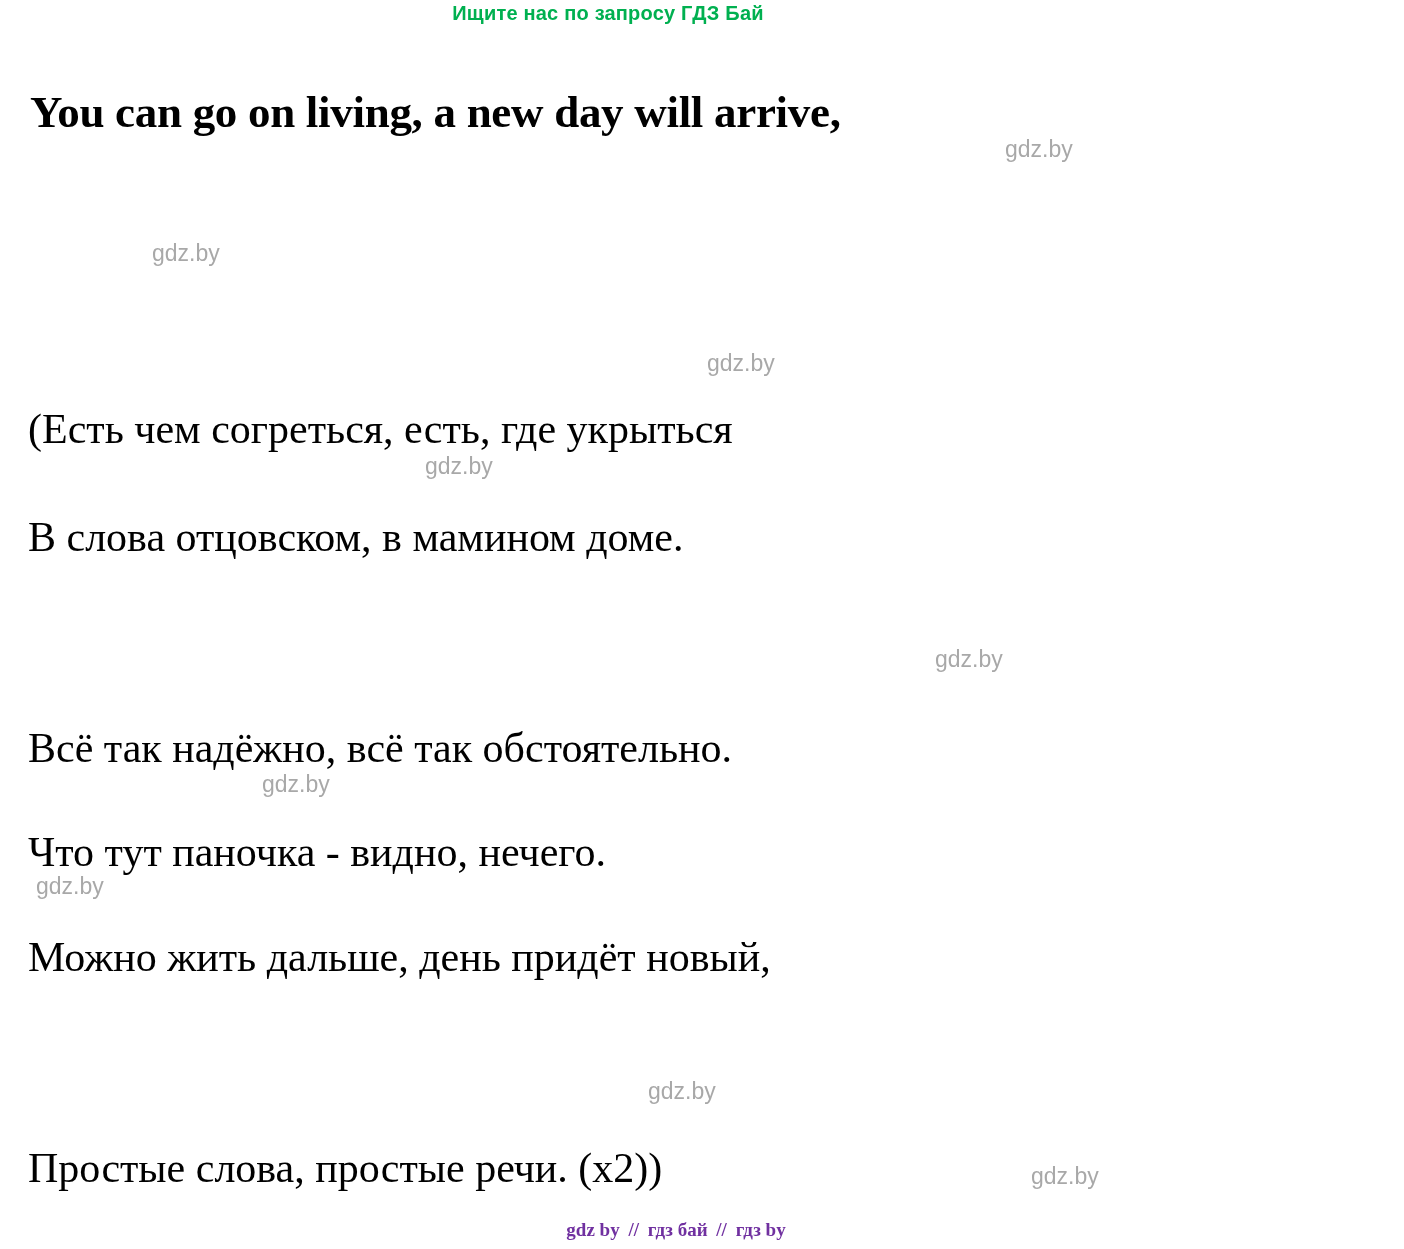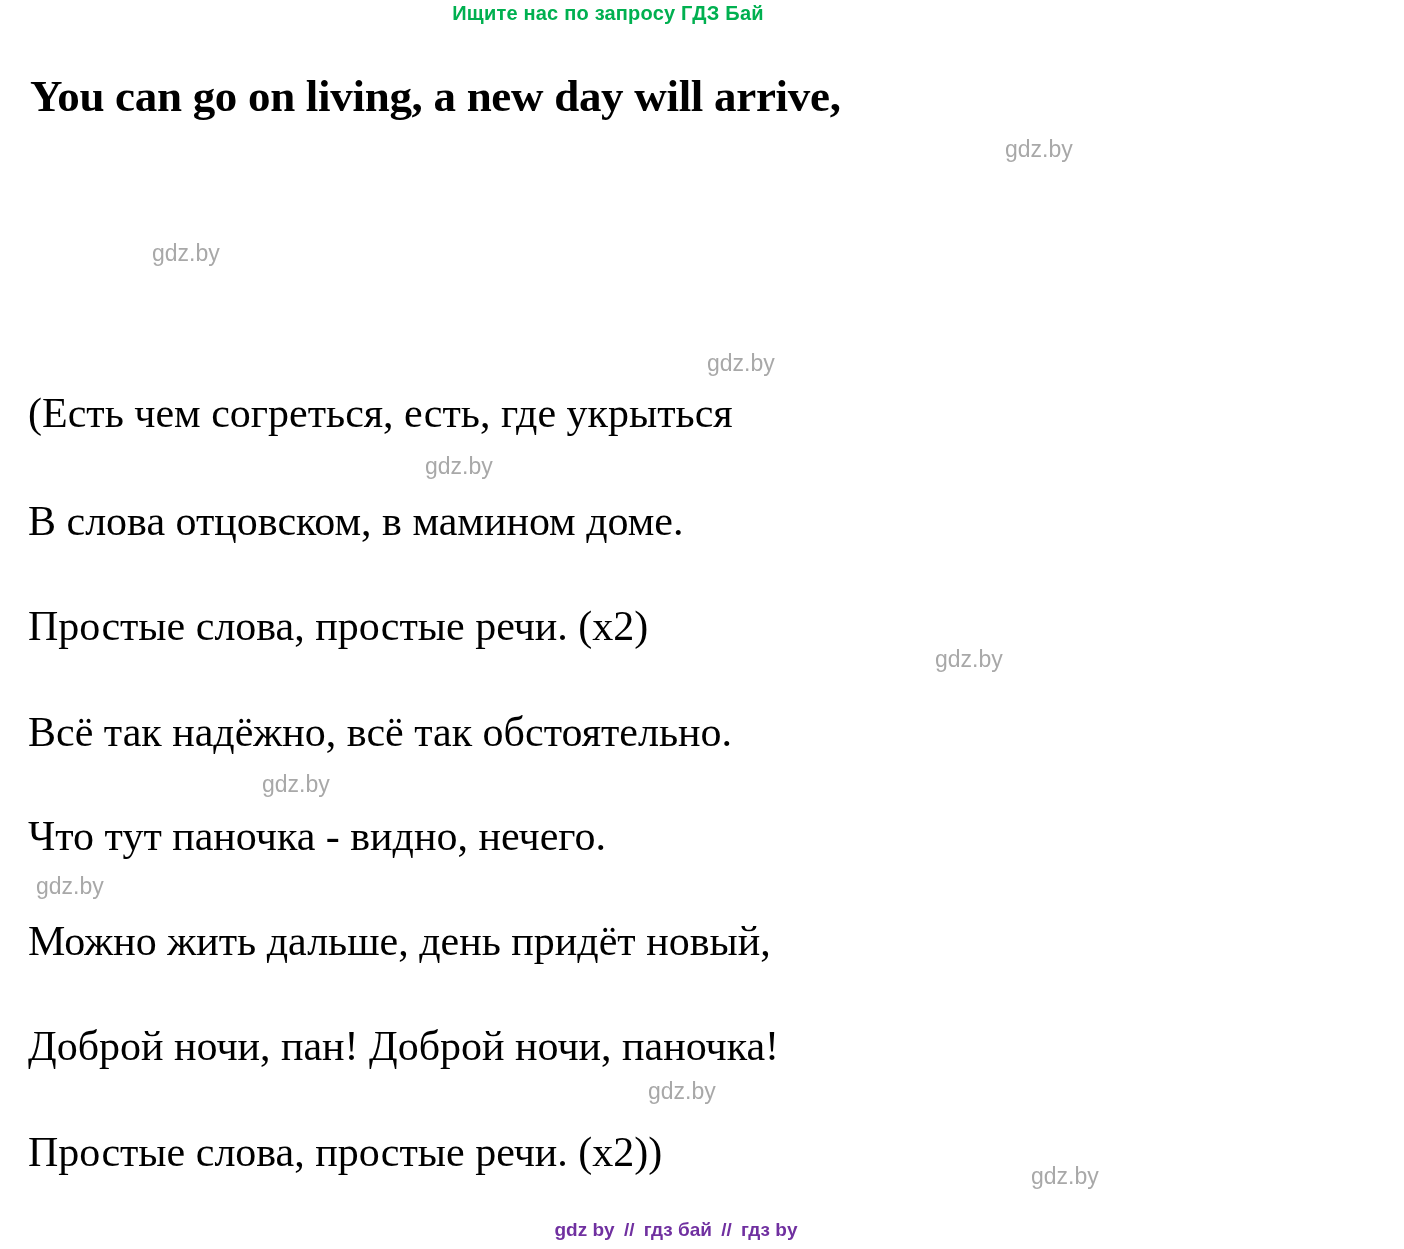"You can go on living," .line { margin-top: none -> 16px }
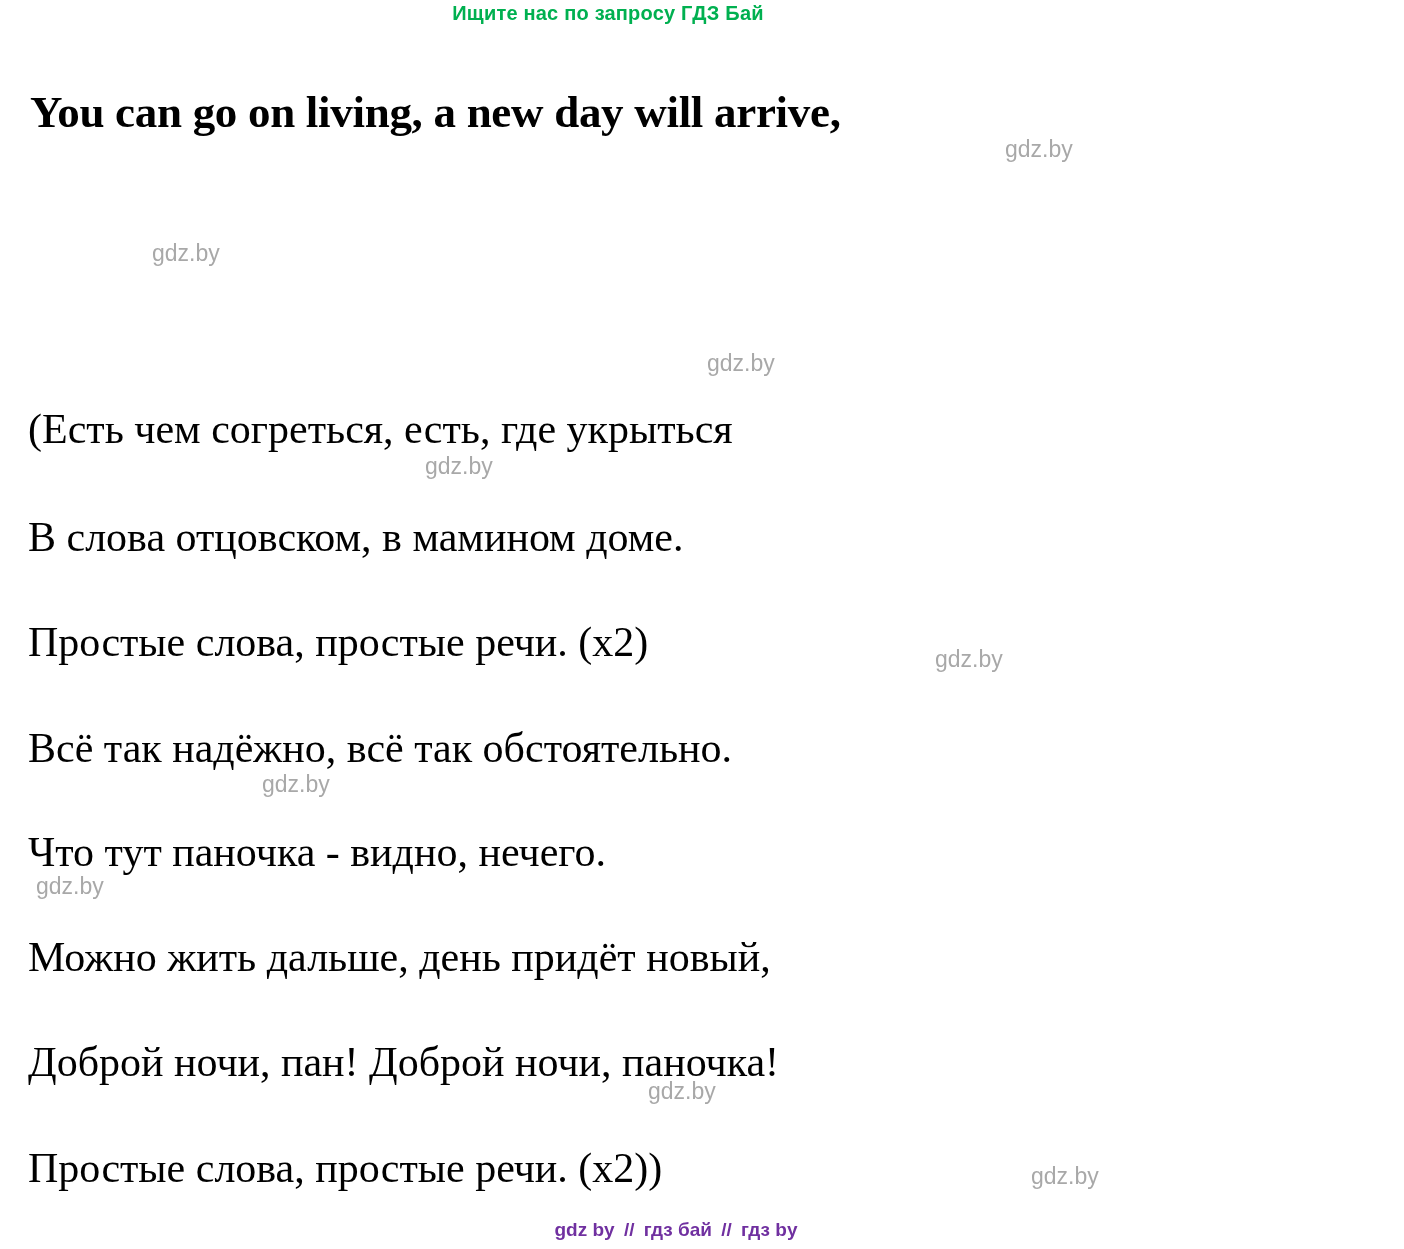"Простые слова, простые речи. (х2)" div.line { html: <div>Простые слова, простые речи. (х2)</div> -> none }
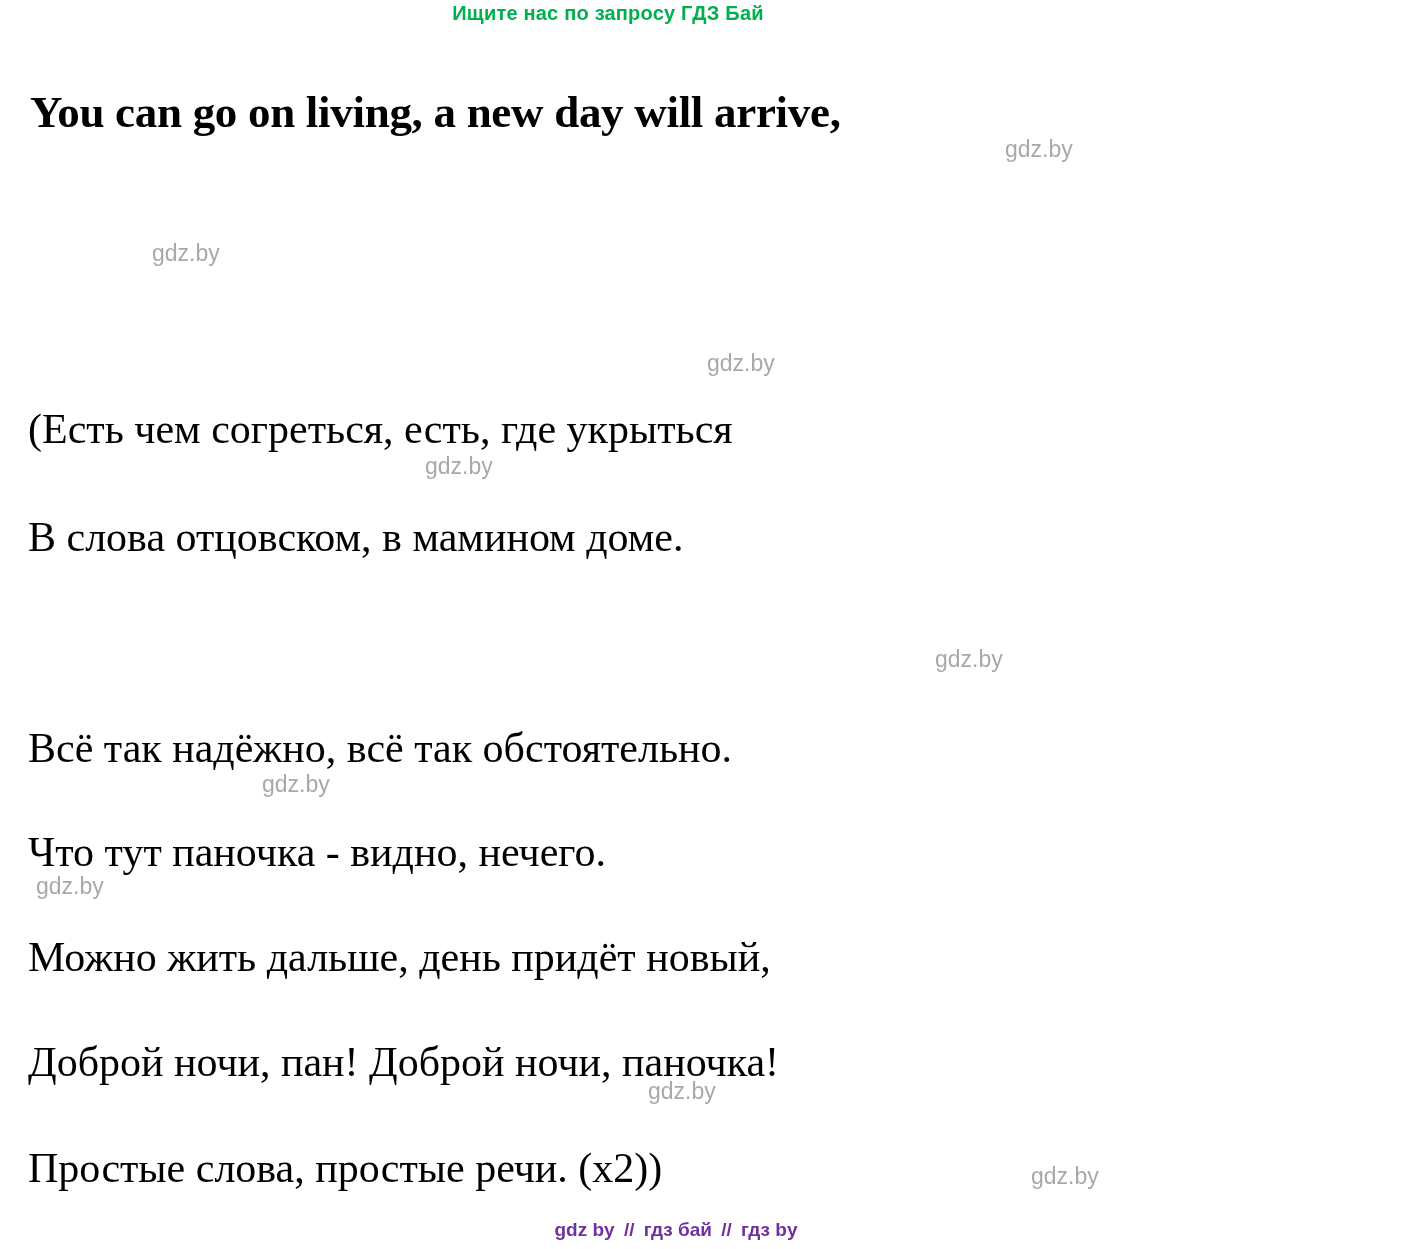"Доброй ночи, пан! Доброй ночи," div.line { html: <div>Доброй ночи, пан! Доброй ночи, паночка!</div> -> none }
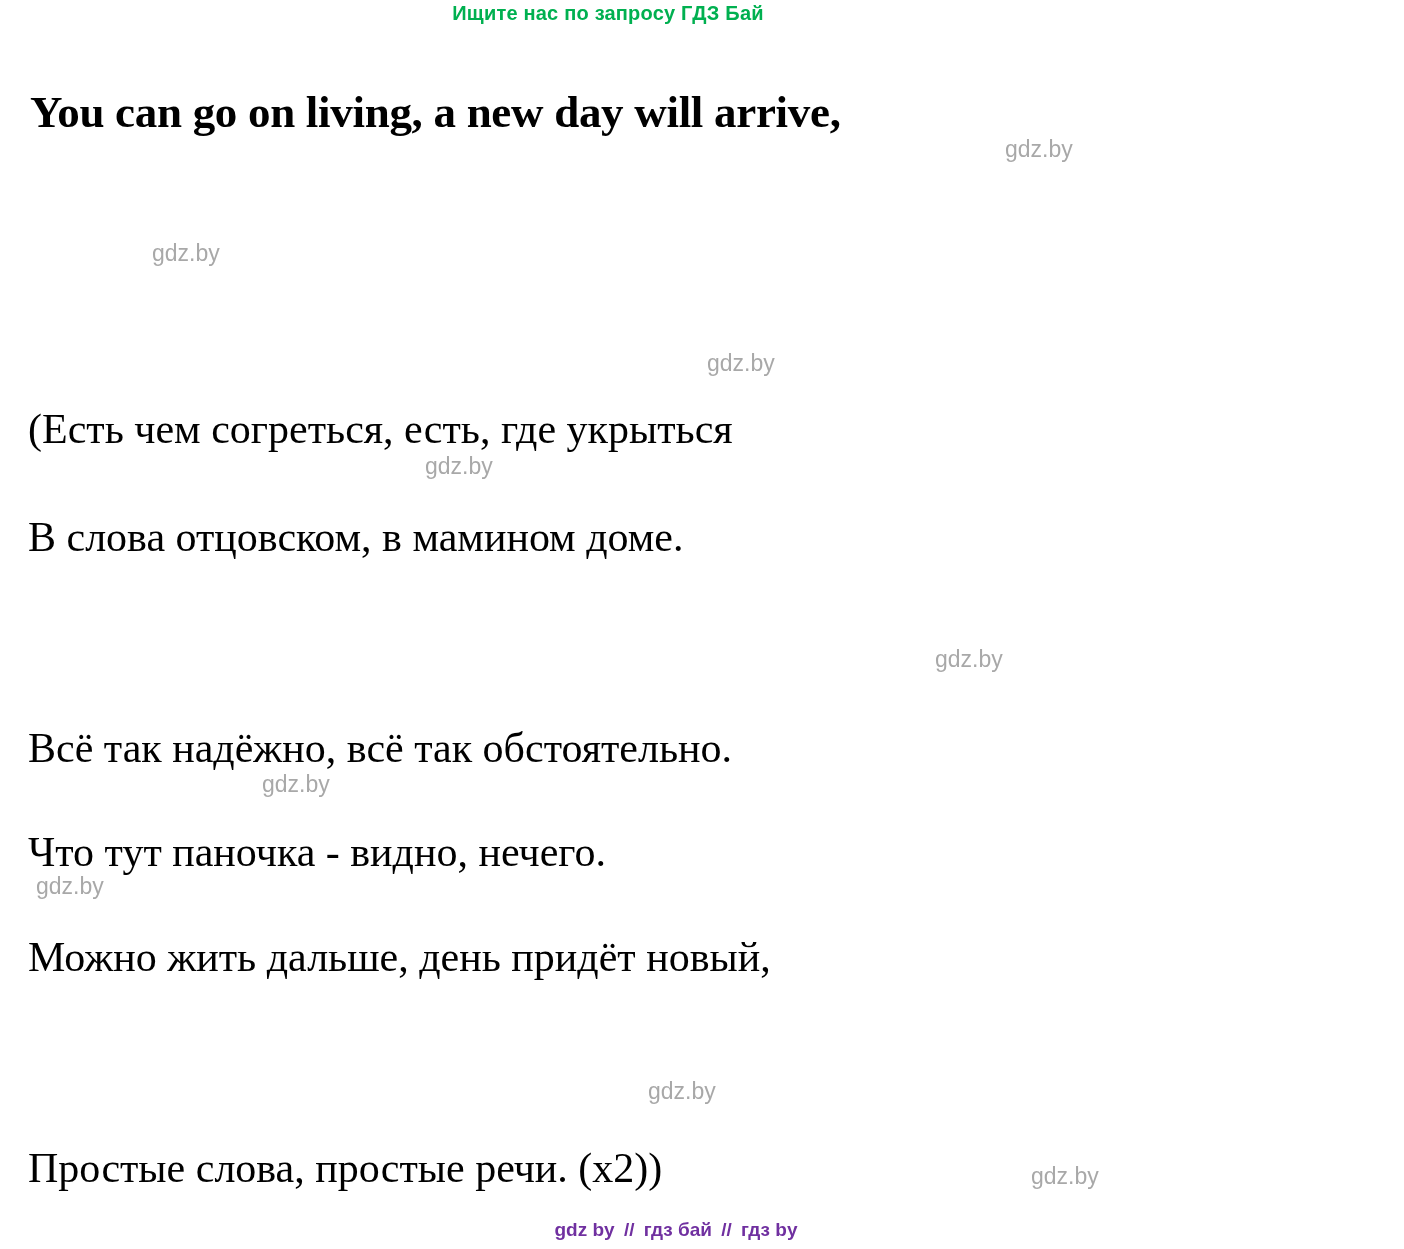"gdz by // гдз бай" .bottom-banner { font-family: Liberation Sans, sans-serif -> Liberation Serif, serif }
